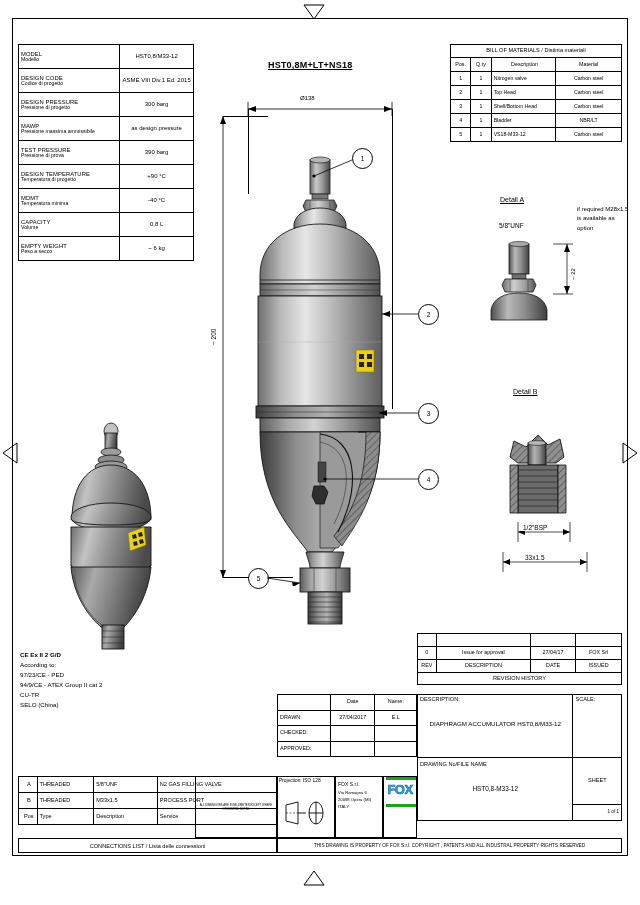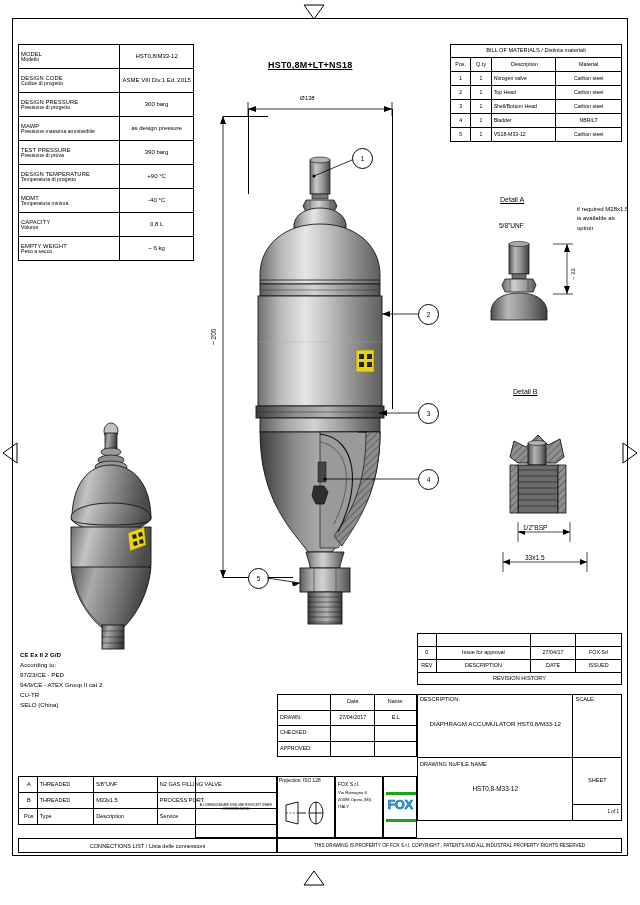"FOX" .logobox { align-items: center -> none }
